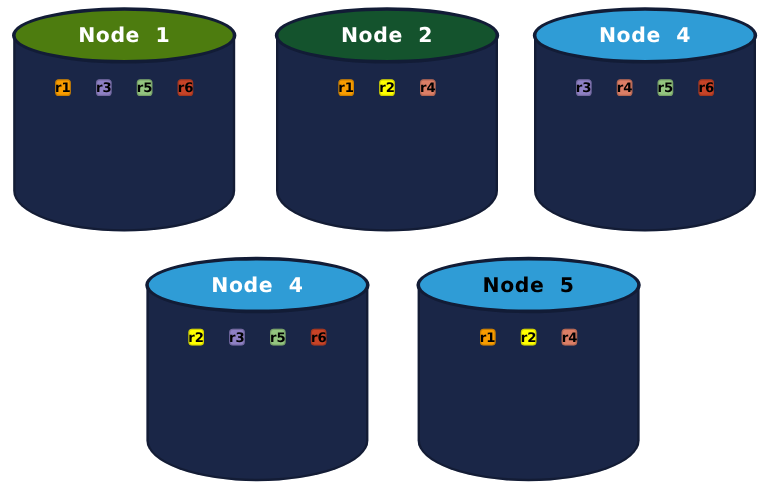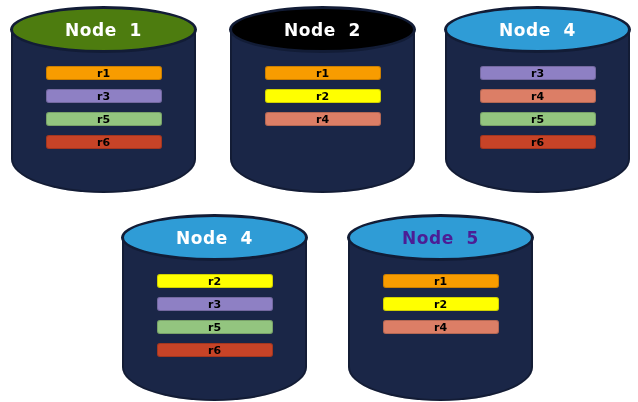"Node 2" div.cyl-top { background: #000000 -> #14532d }
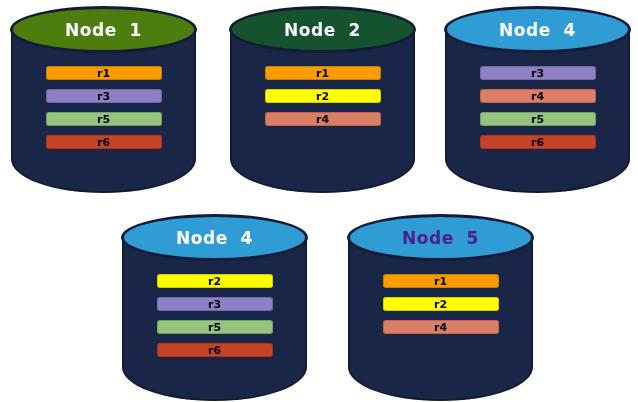"r1" .bars { flex-direction: column -> row; gap: 9px -> 21px }
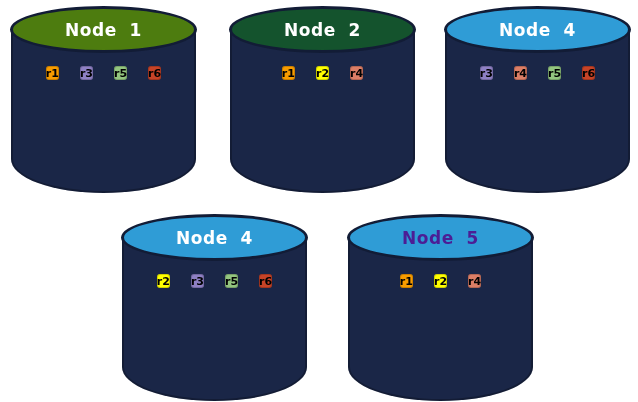"Node 5" span.cyl-title { color: #4c1d95 -> #000000 }
